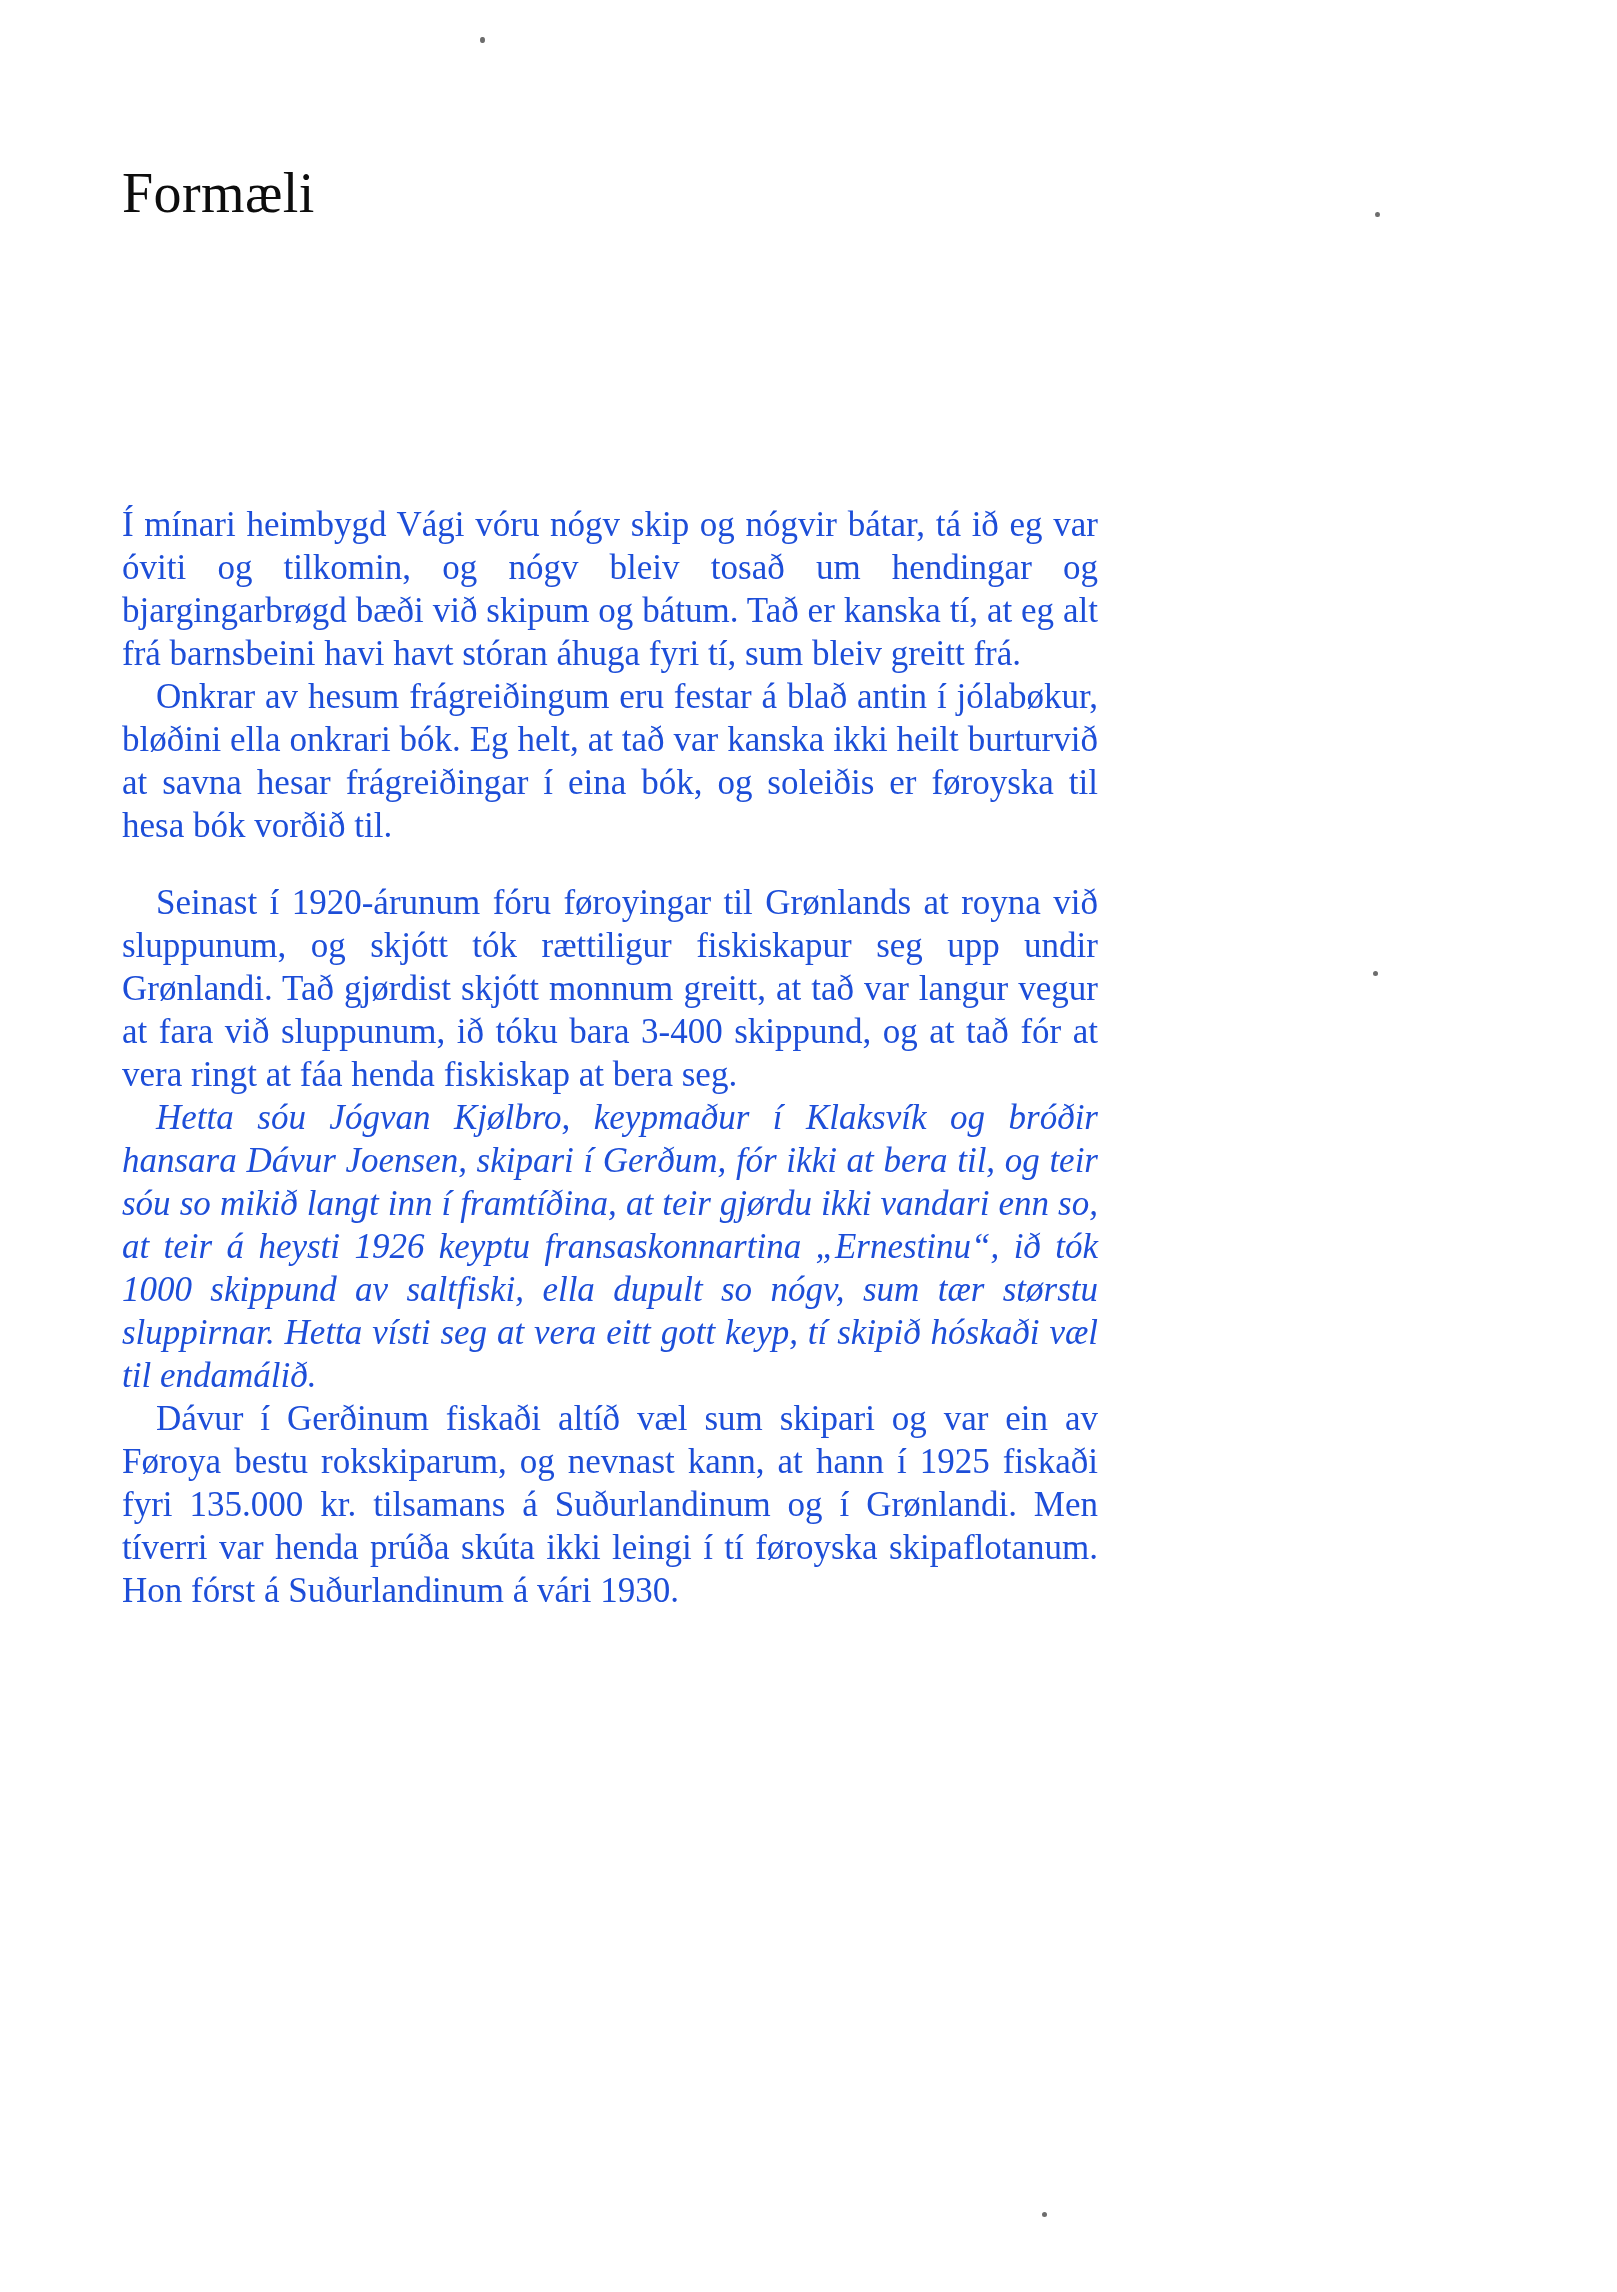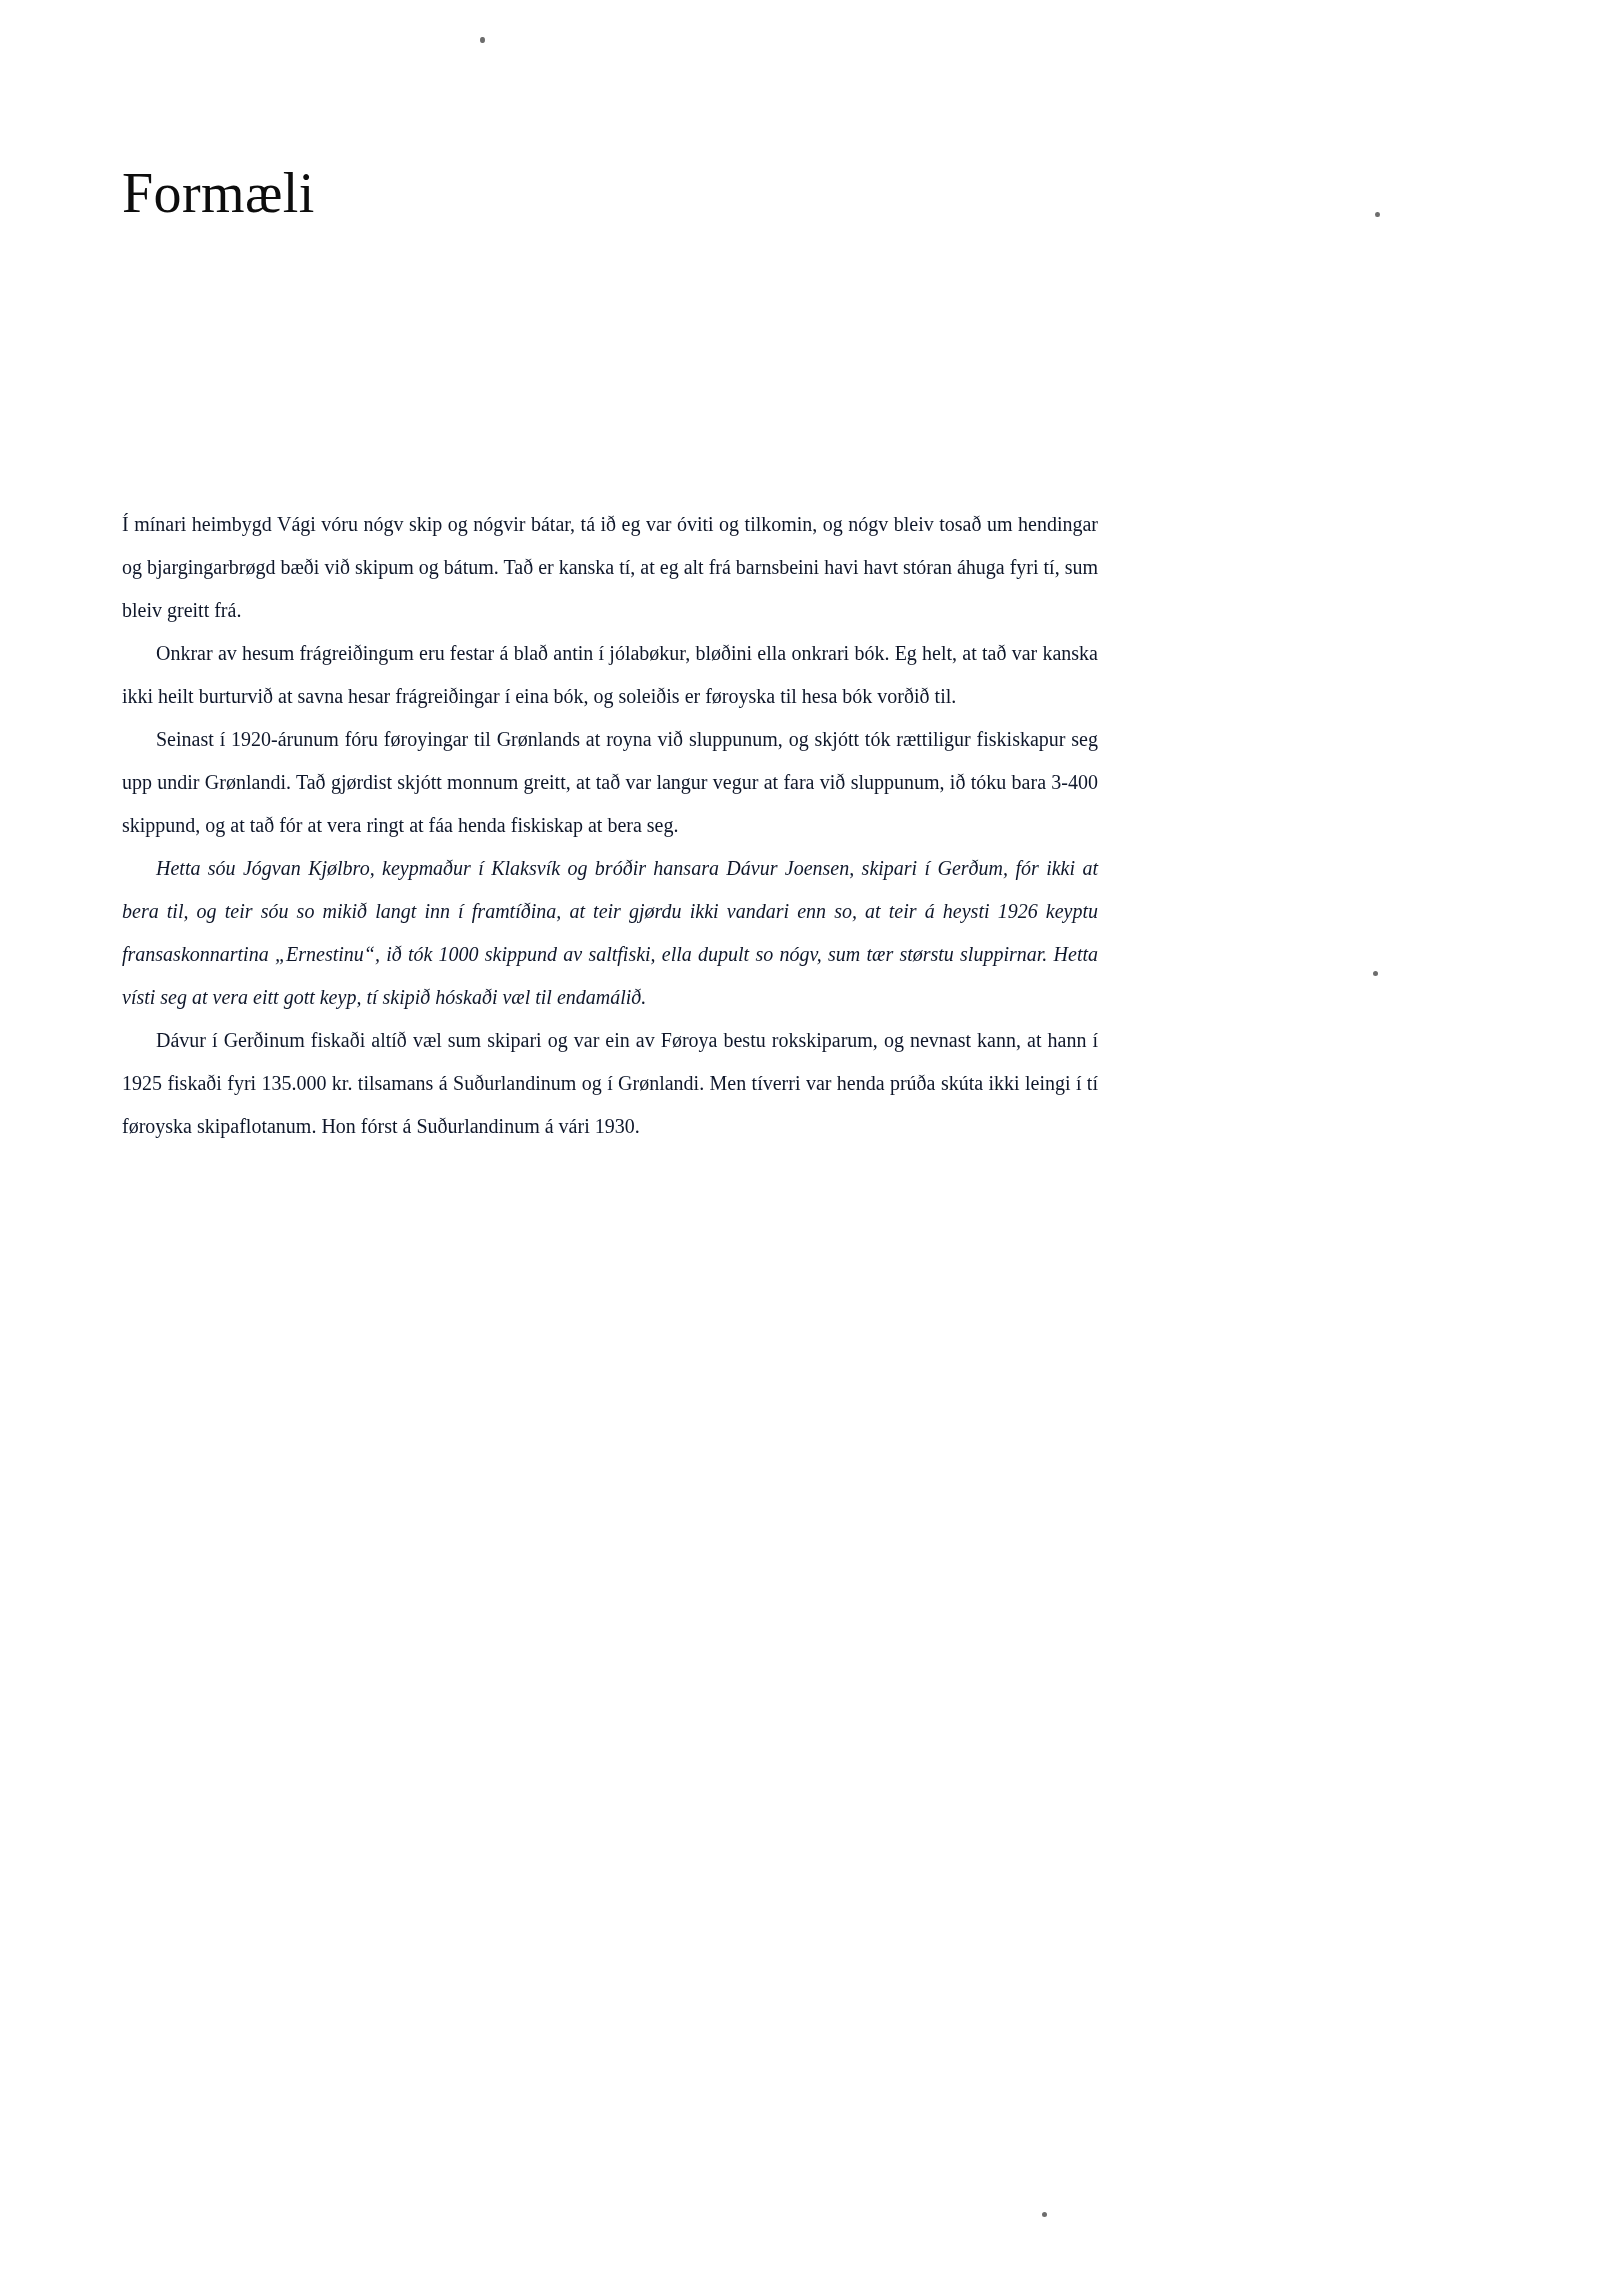"Í mínari heimbygd Vági vóru" .body-text { color: #0f172a -> #1d4ed8; font-size: 20px -> 35px }
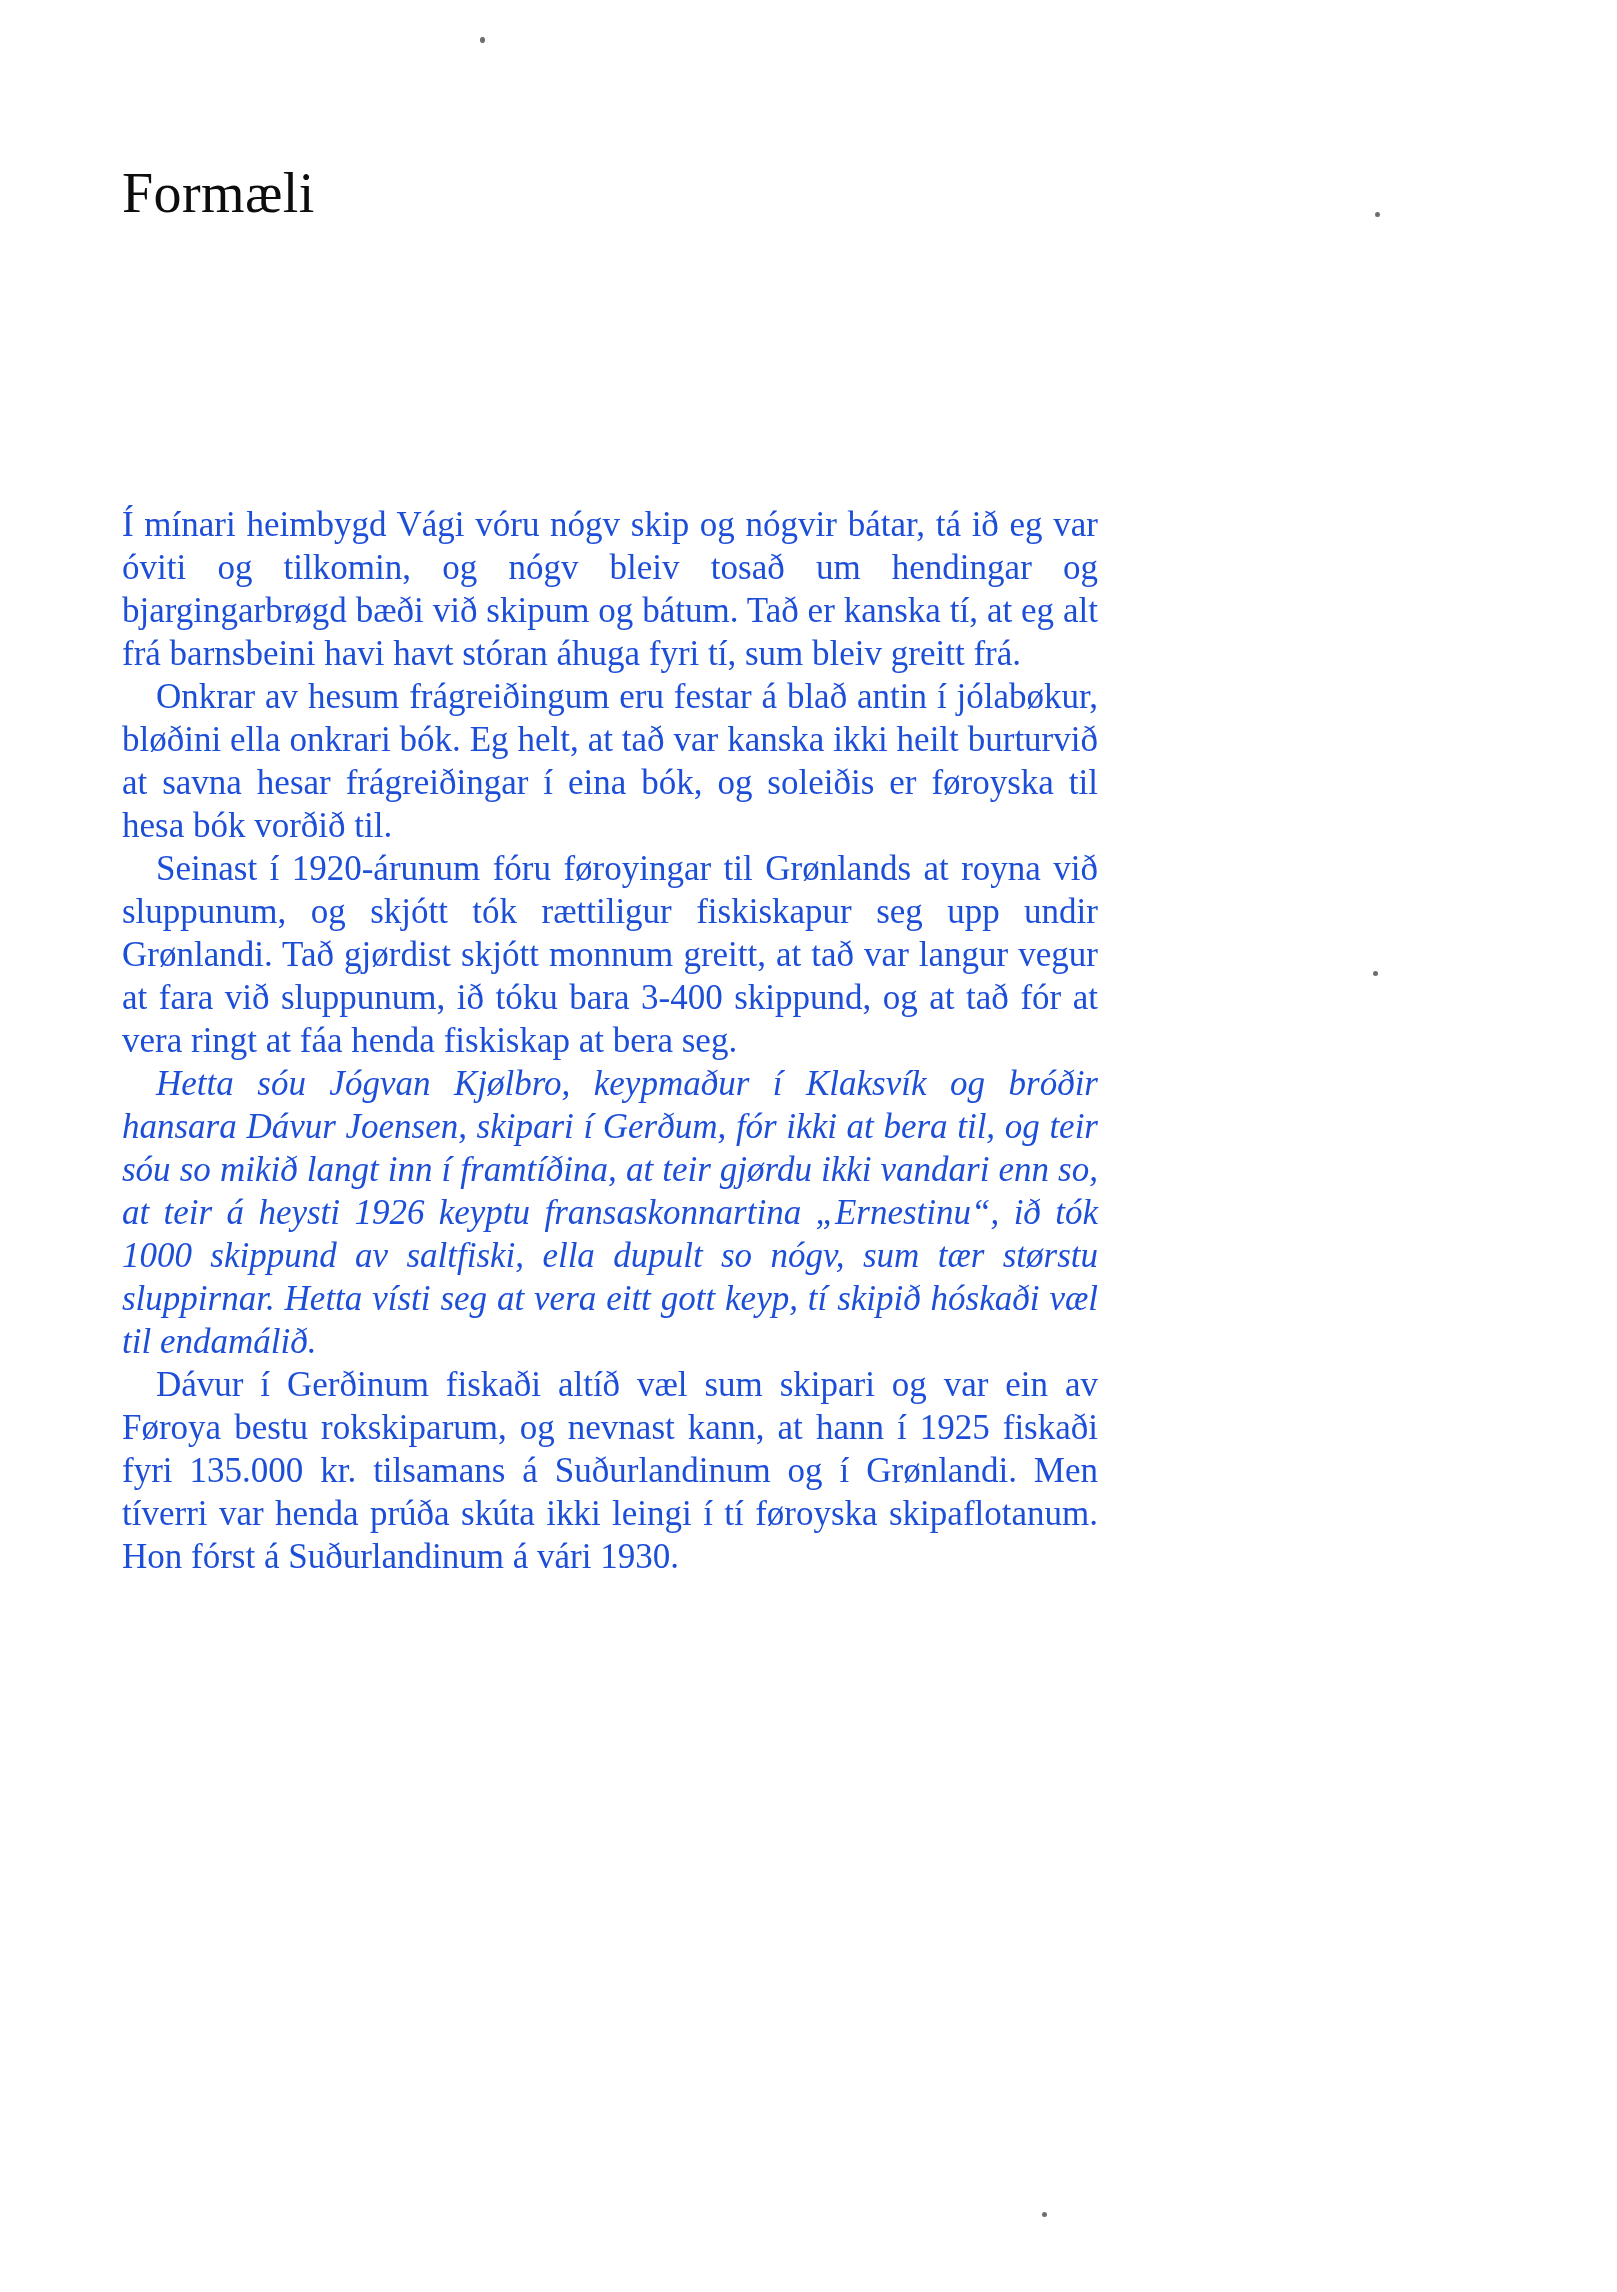"Seinast í 1920-árunum fóru føroyingar" .para-gap { margin-top: none -> 34px }
